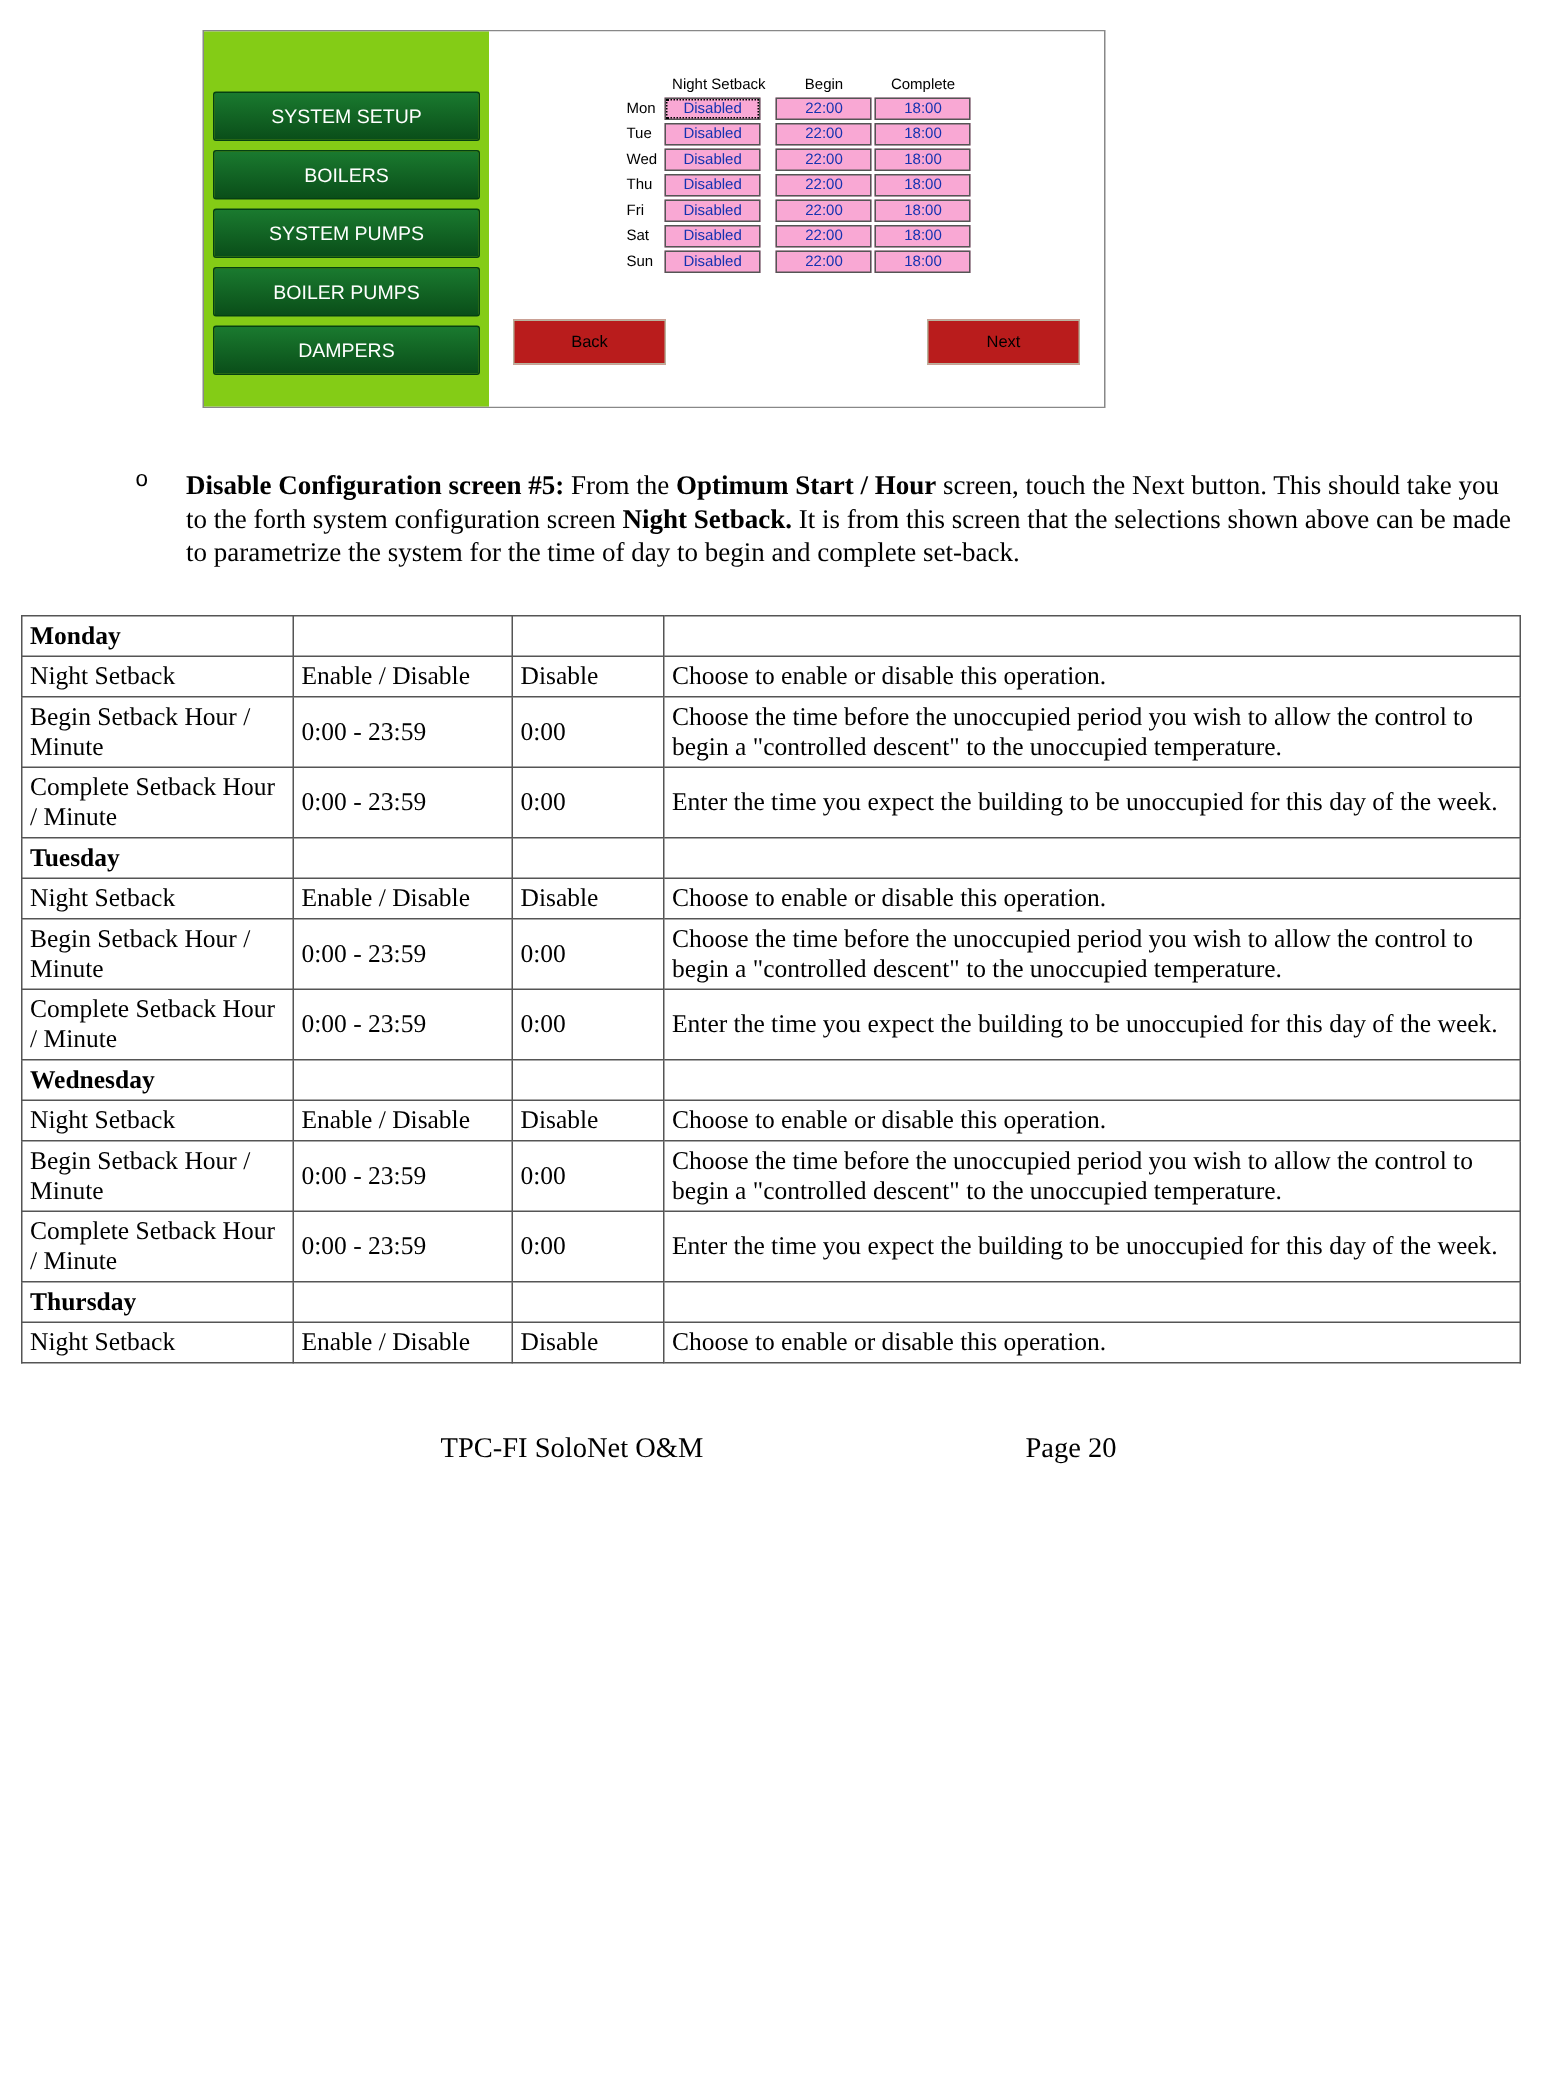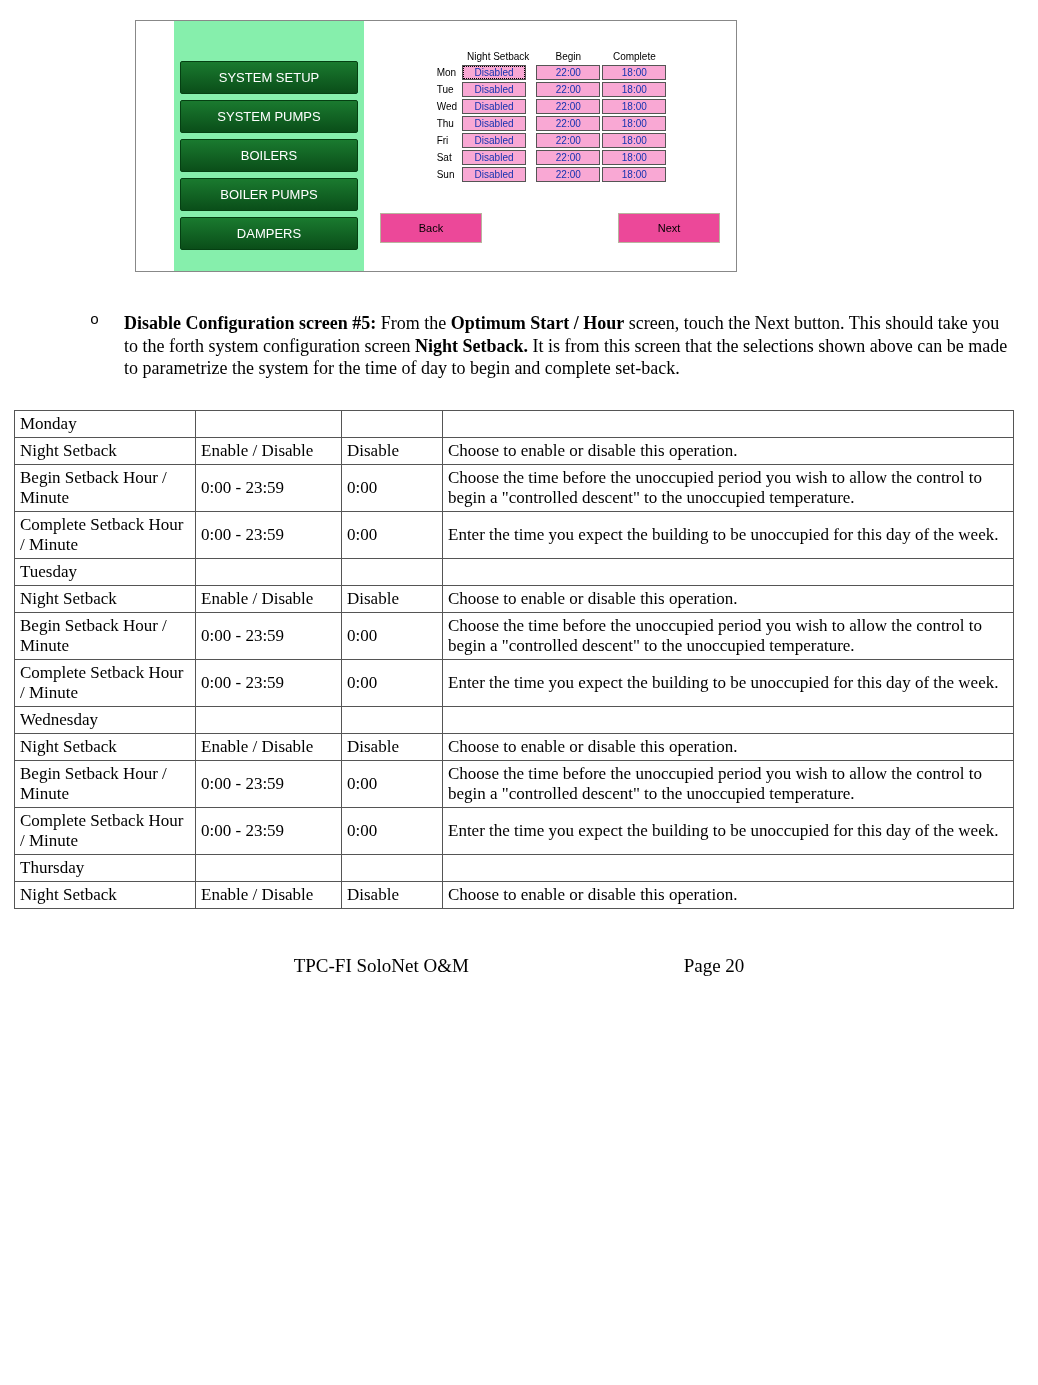"SYSTEM SETUP" .sidebar { background: #86efac -> #84cc16; margin-left: 38px -> none }
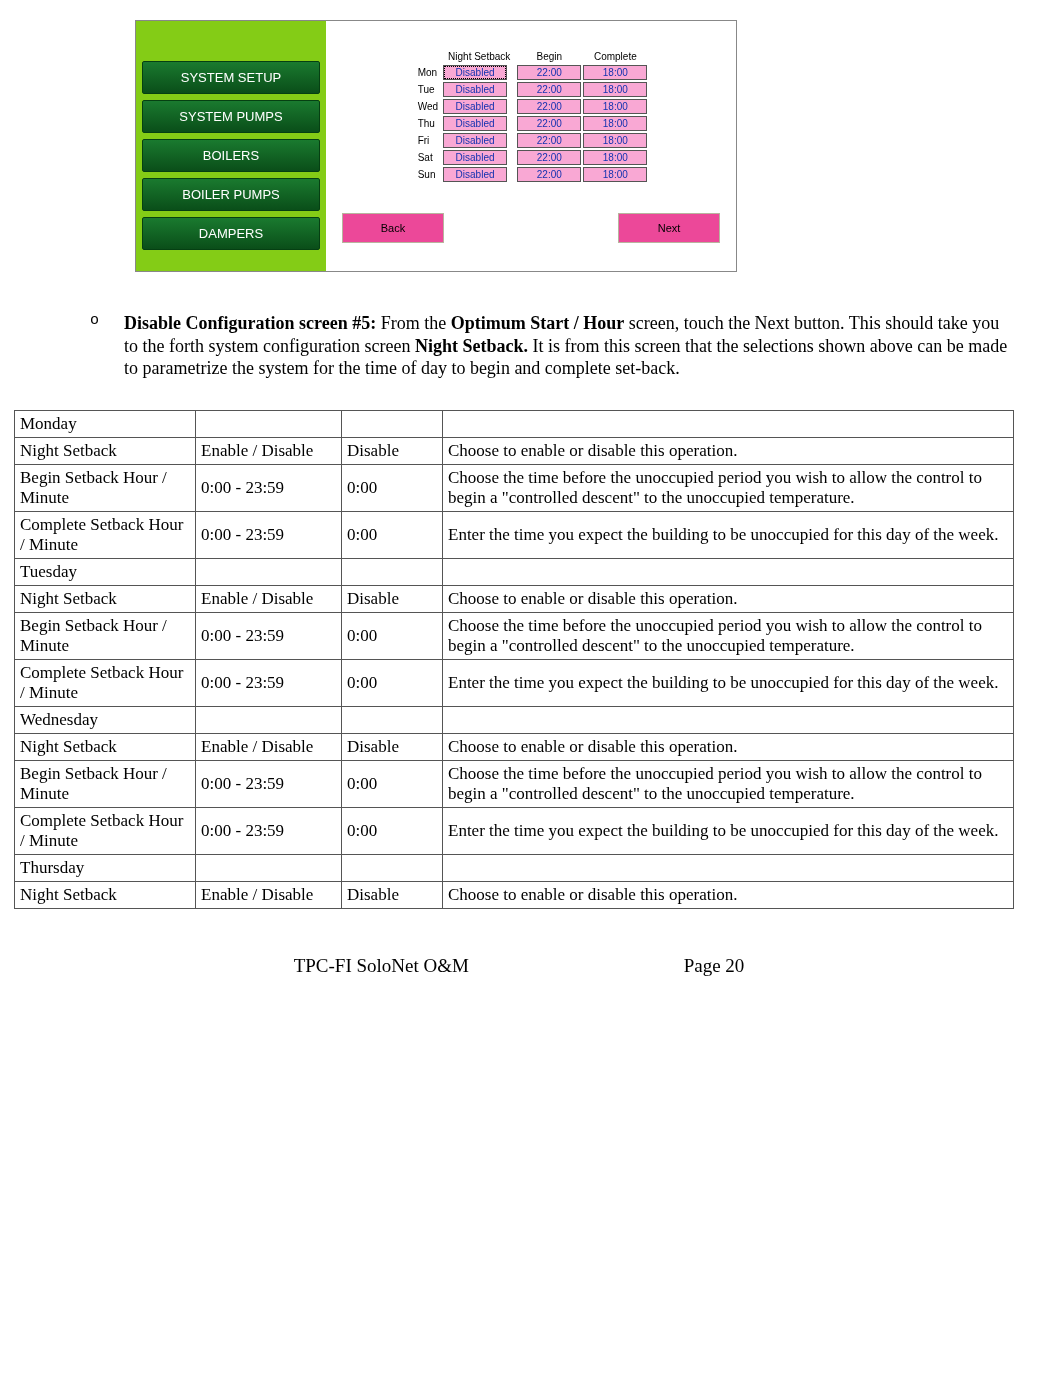"SYSTEM PUMPS" div.side-btn { order: before "BOILERS" -> after "BOILERS" }
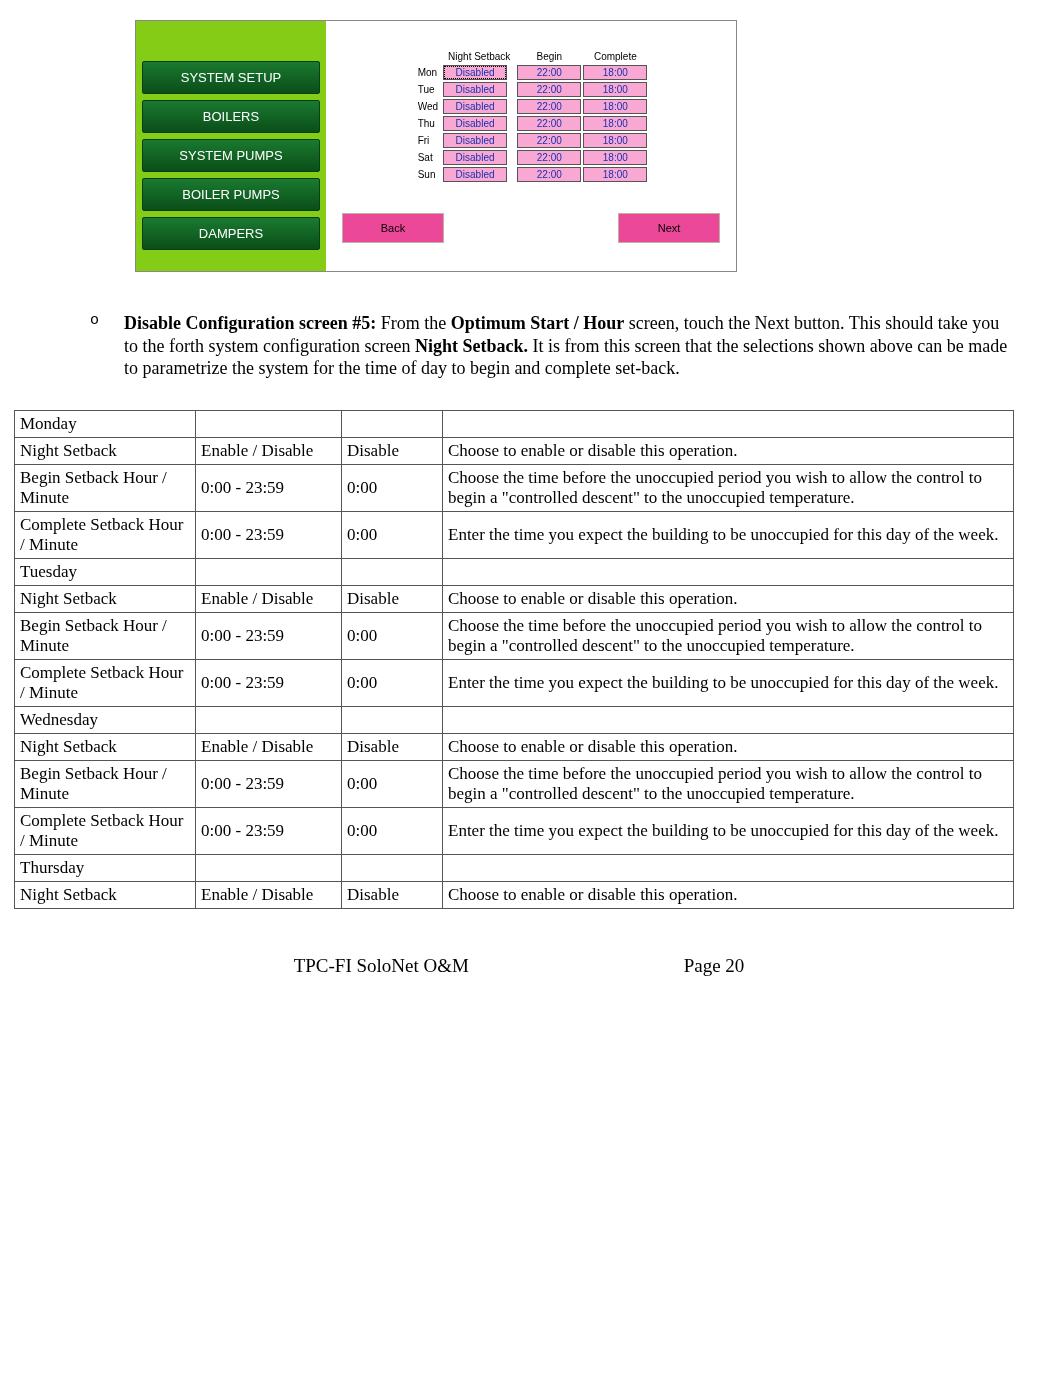"Back" .nav-btn { background: #ec4899 -> #b91c1c }
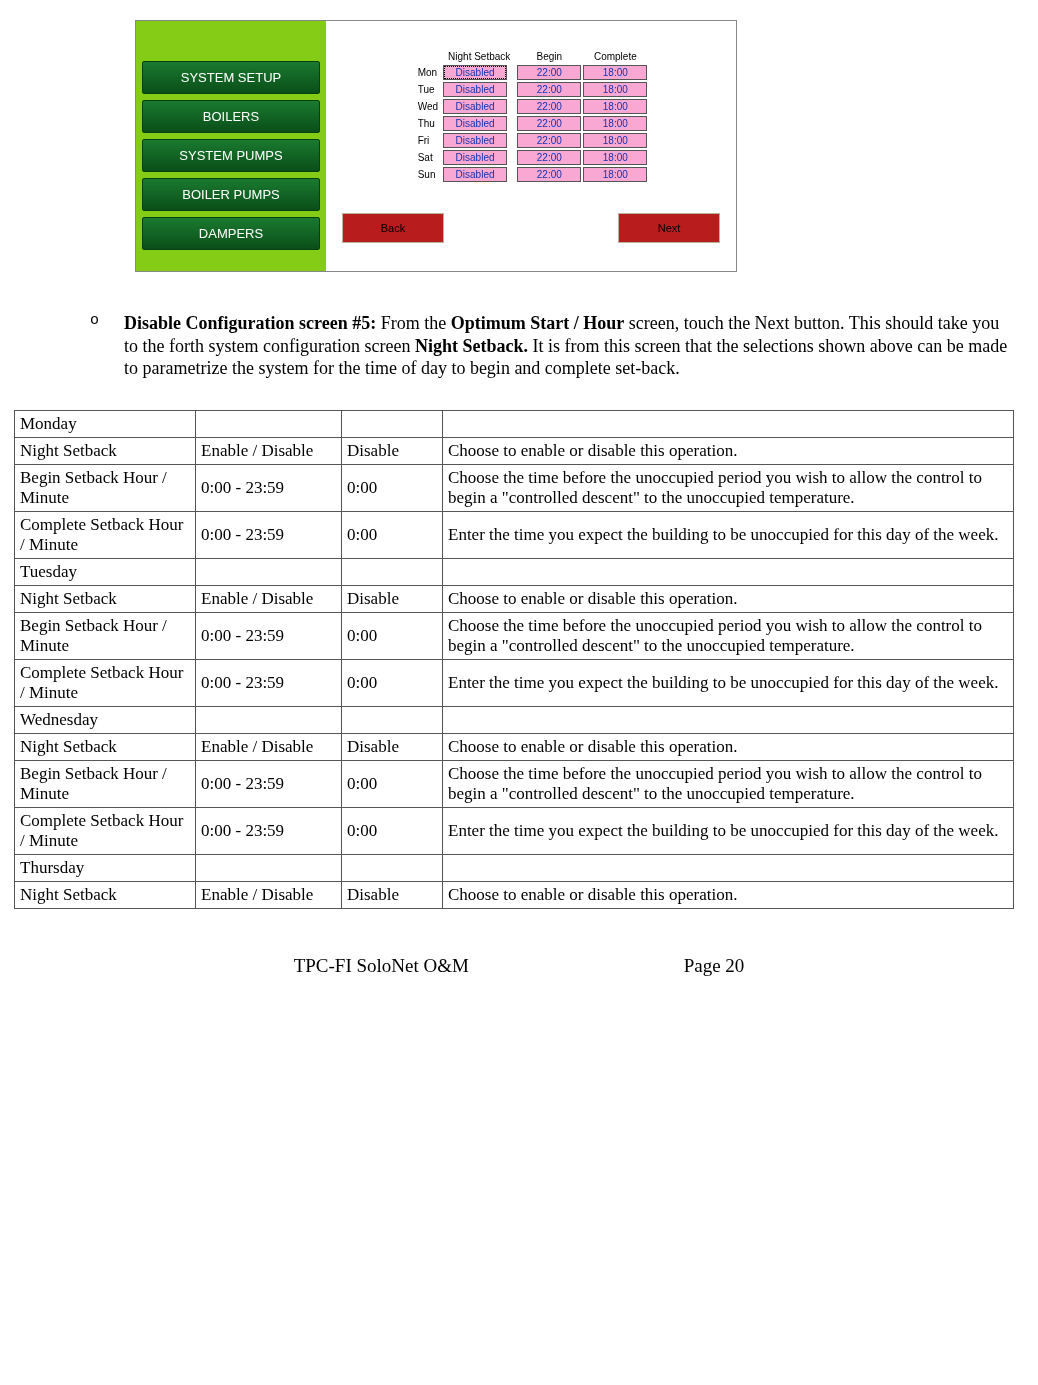"Monday" table.cfg td.hdr { font-weight: normal -> bold }
